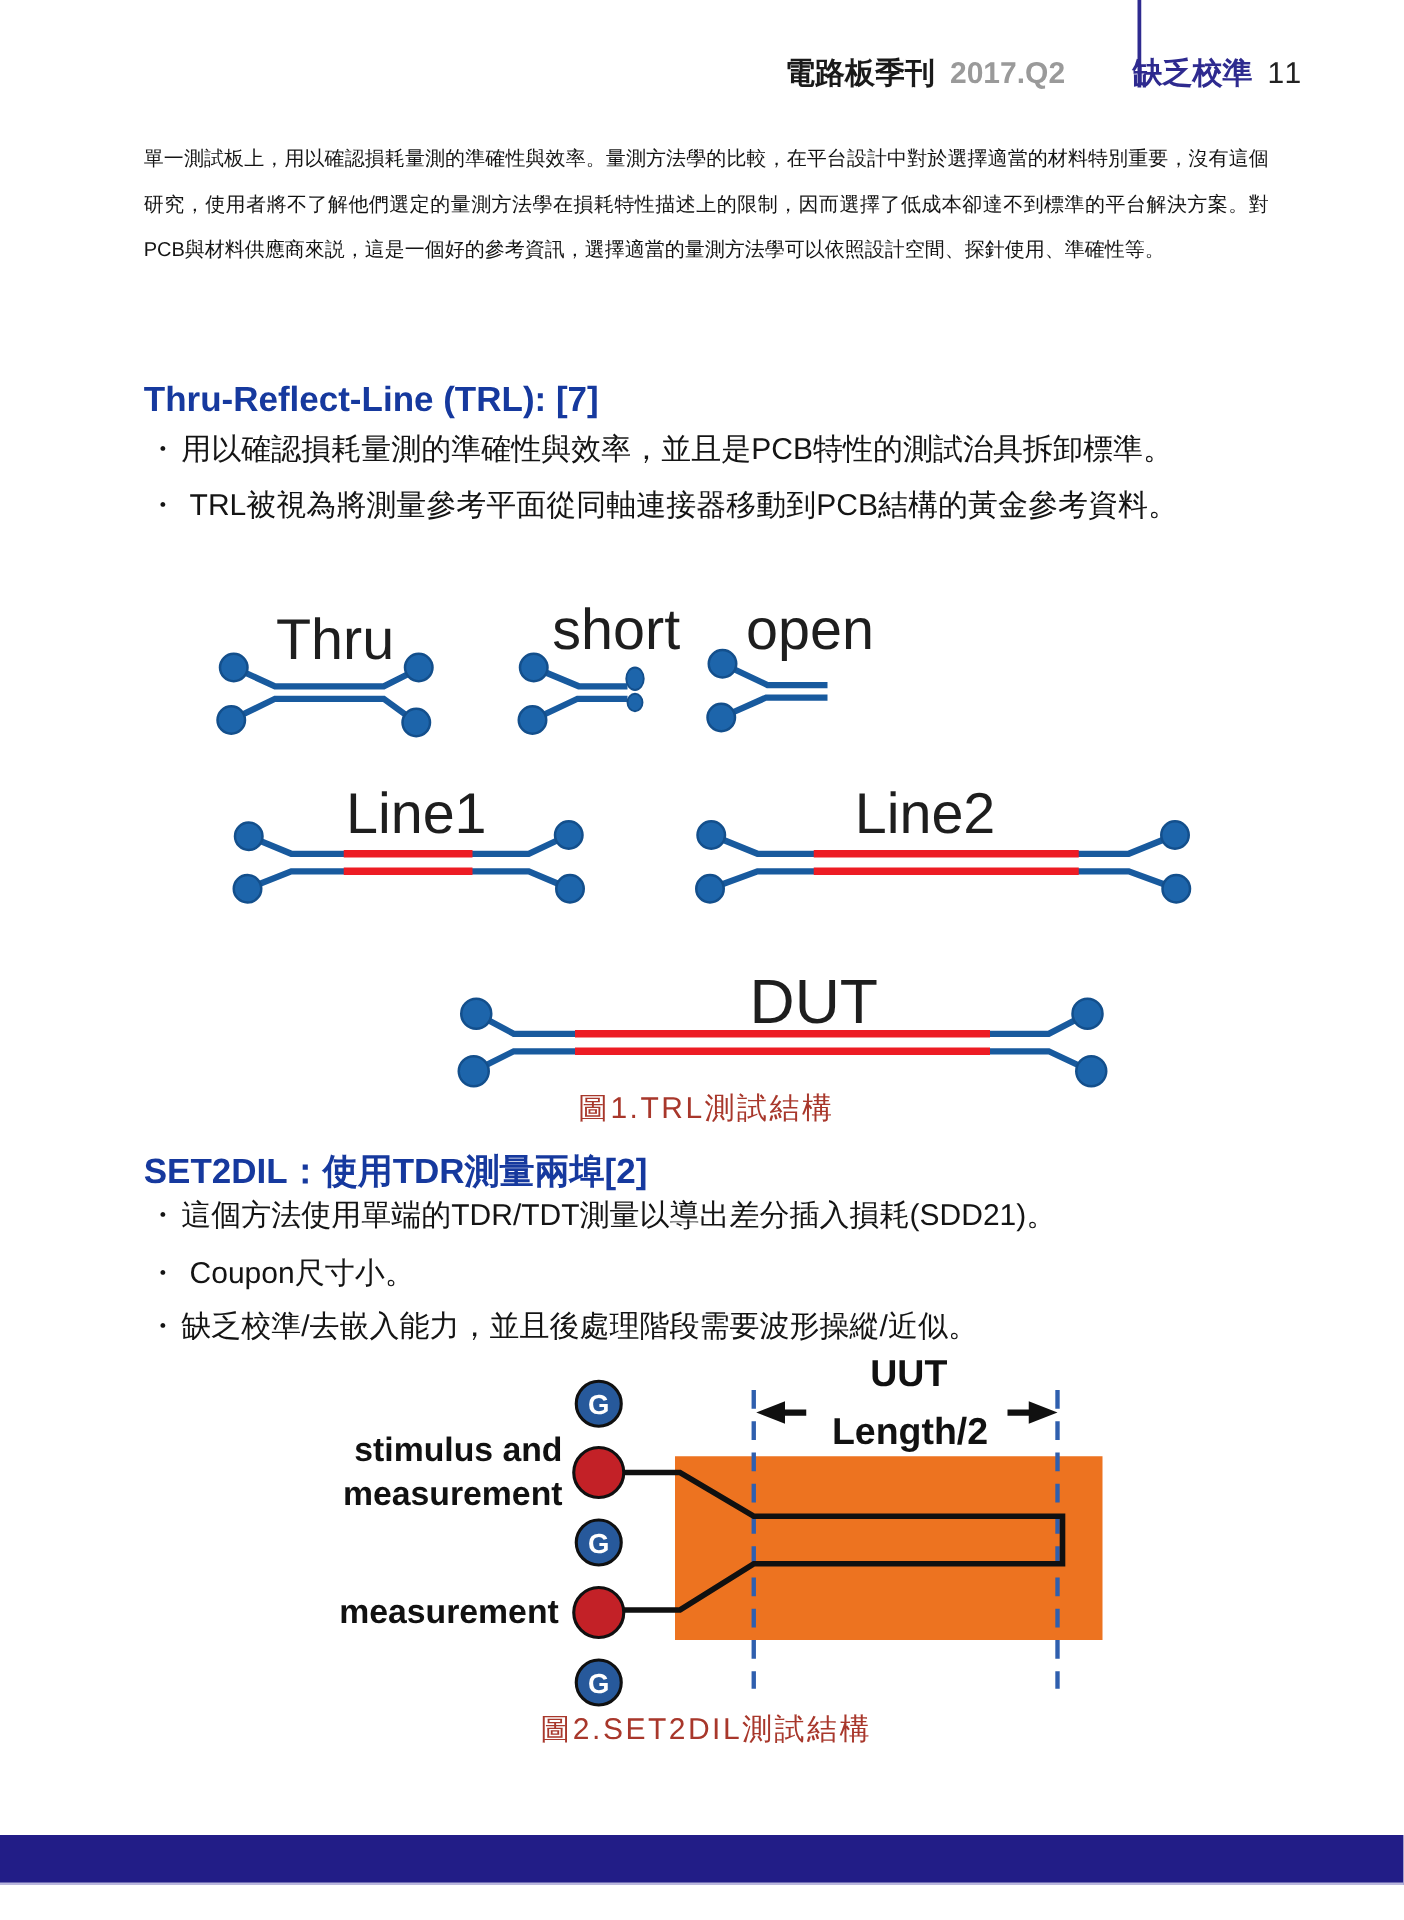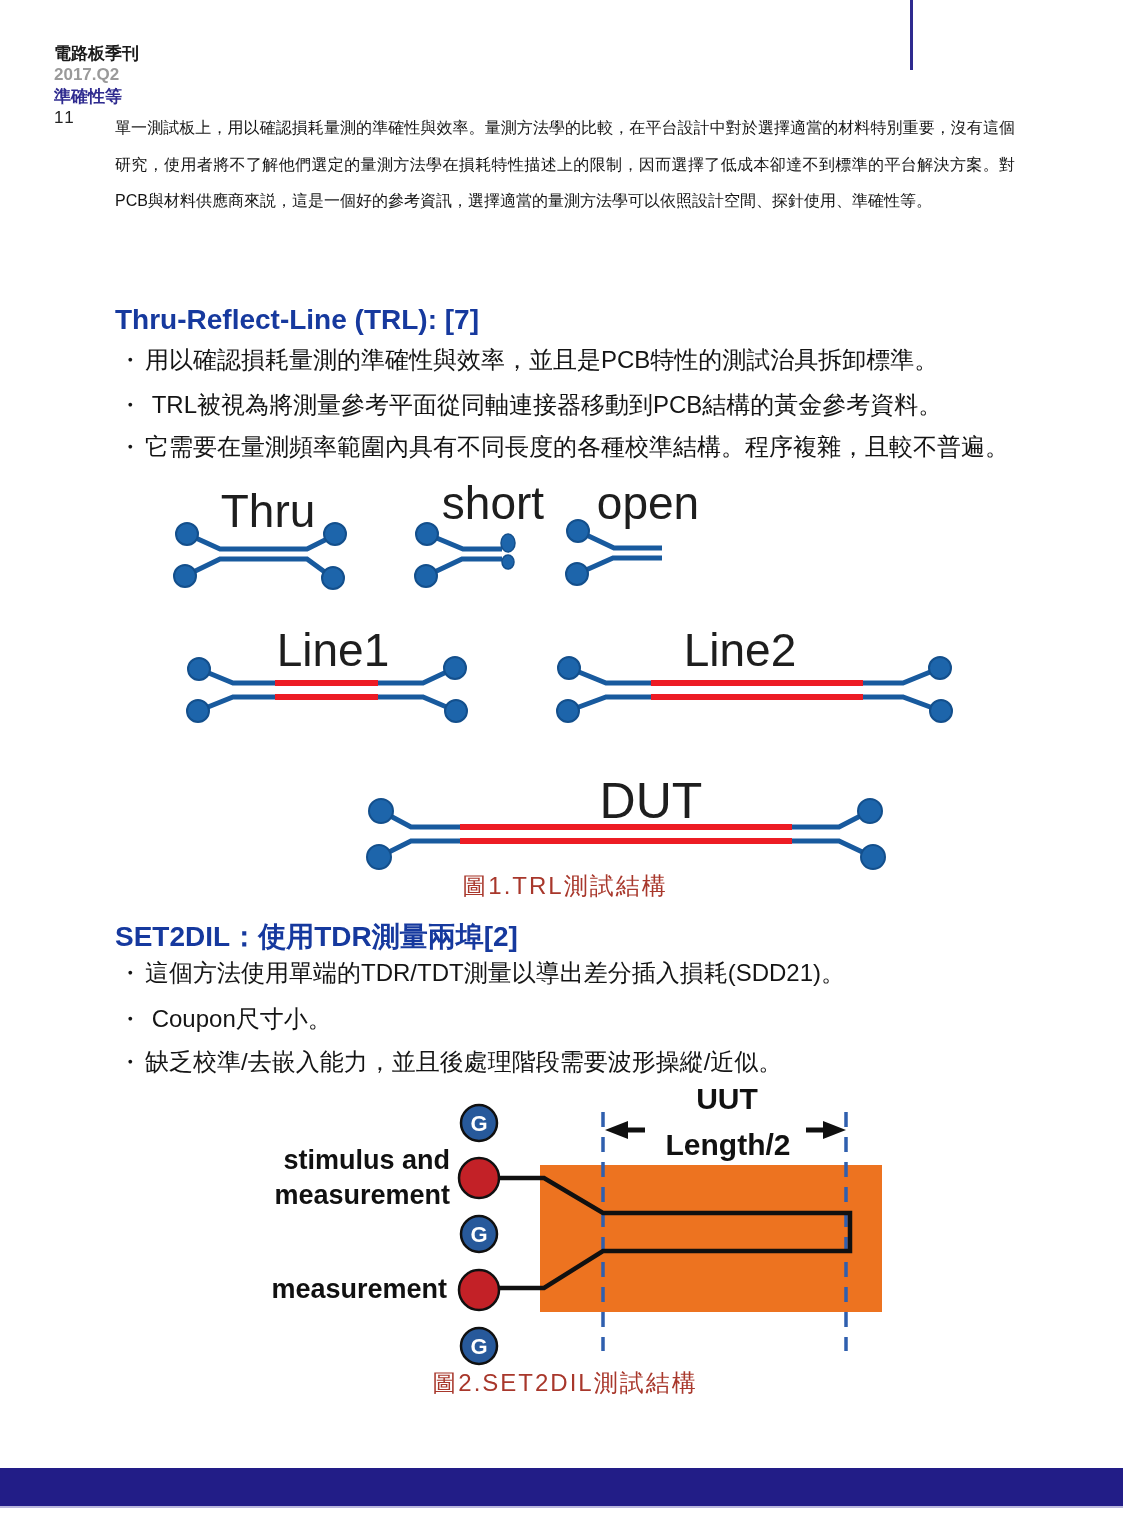"電路板季刊" .hdr { flex-direction: column -> none; font-size: 17px -> 24px }
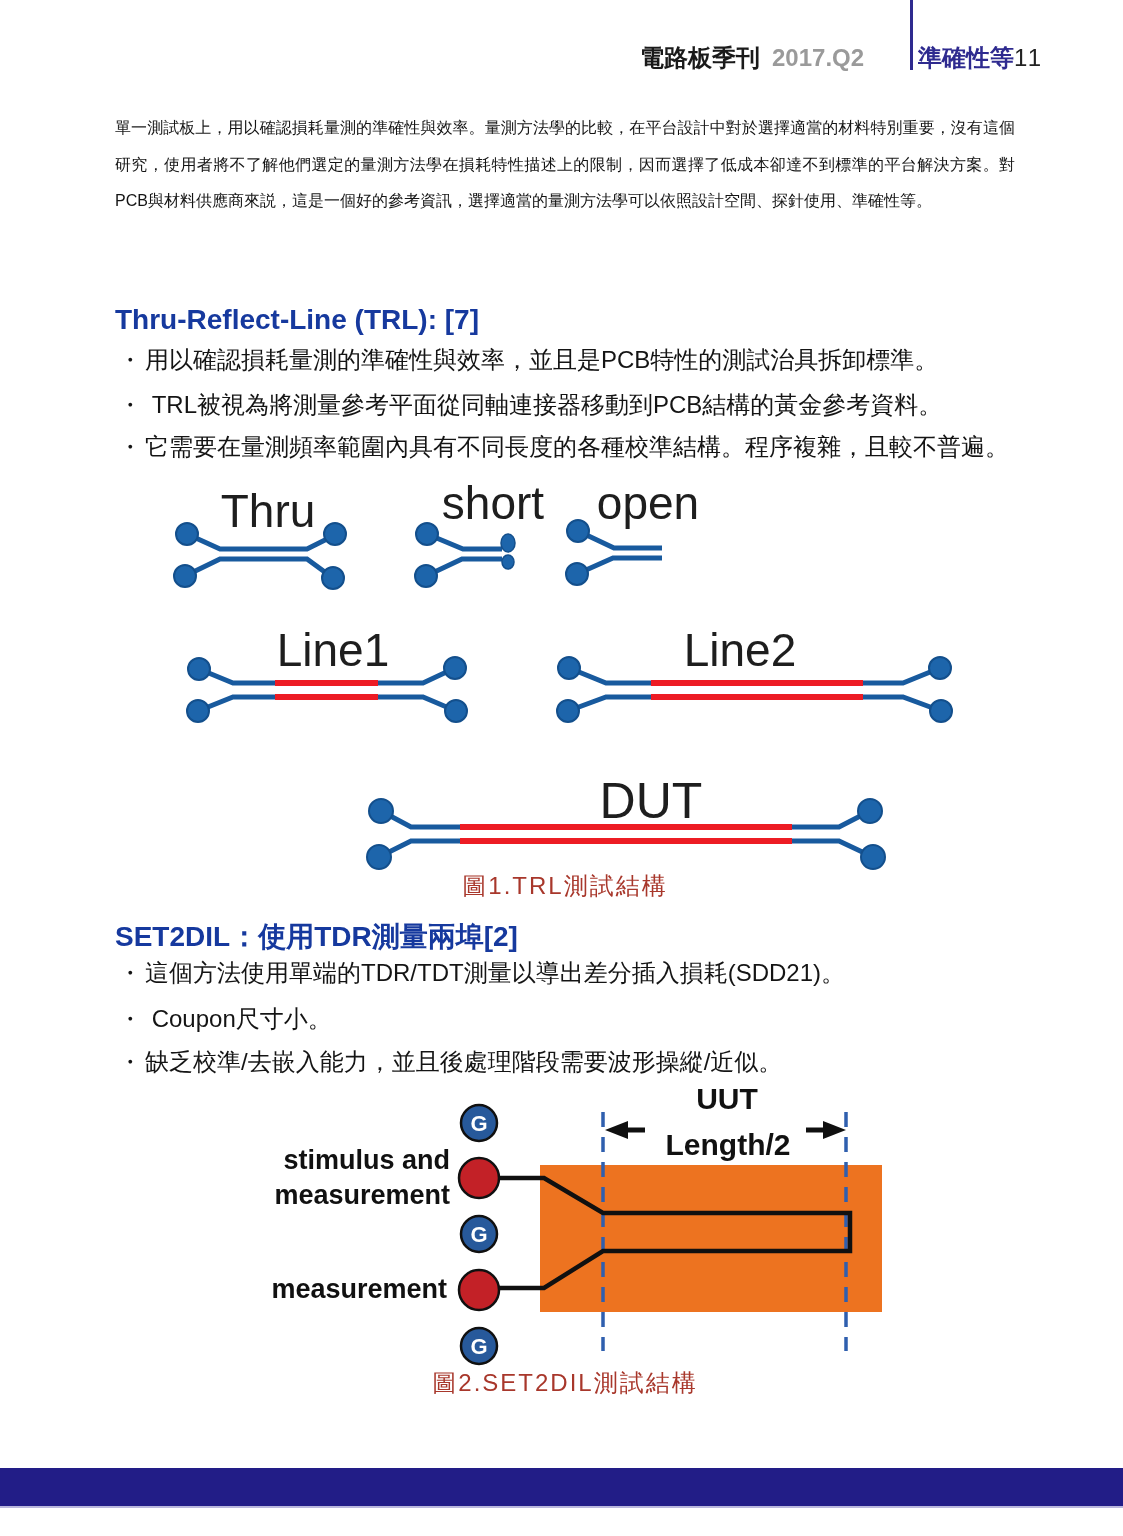"準確性等" span.sectag { text: 準確性等 -> 缺乏校準 }
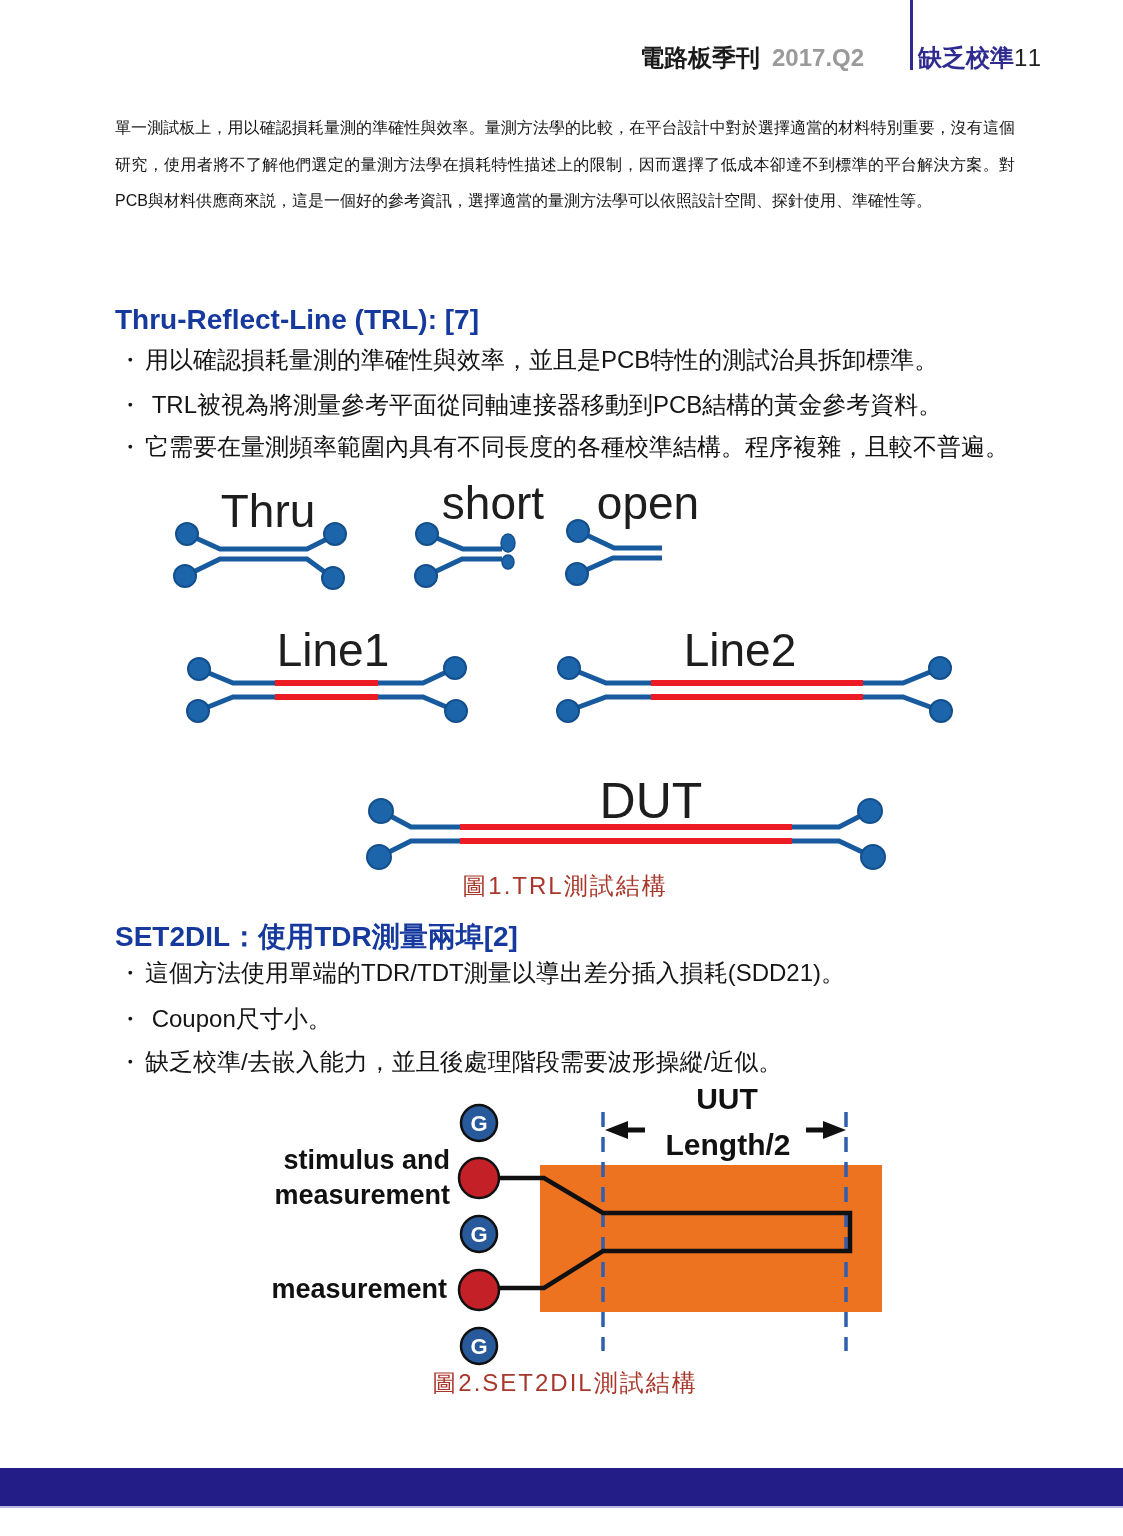"11" .hdr .pnum { margin-left: none -> 12px }
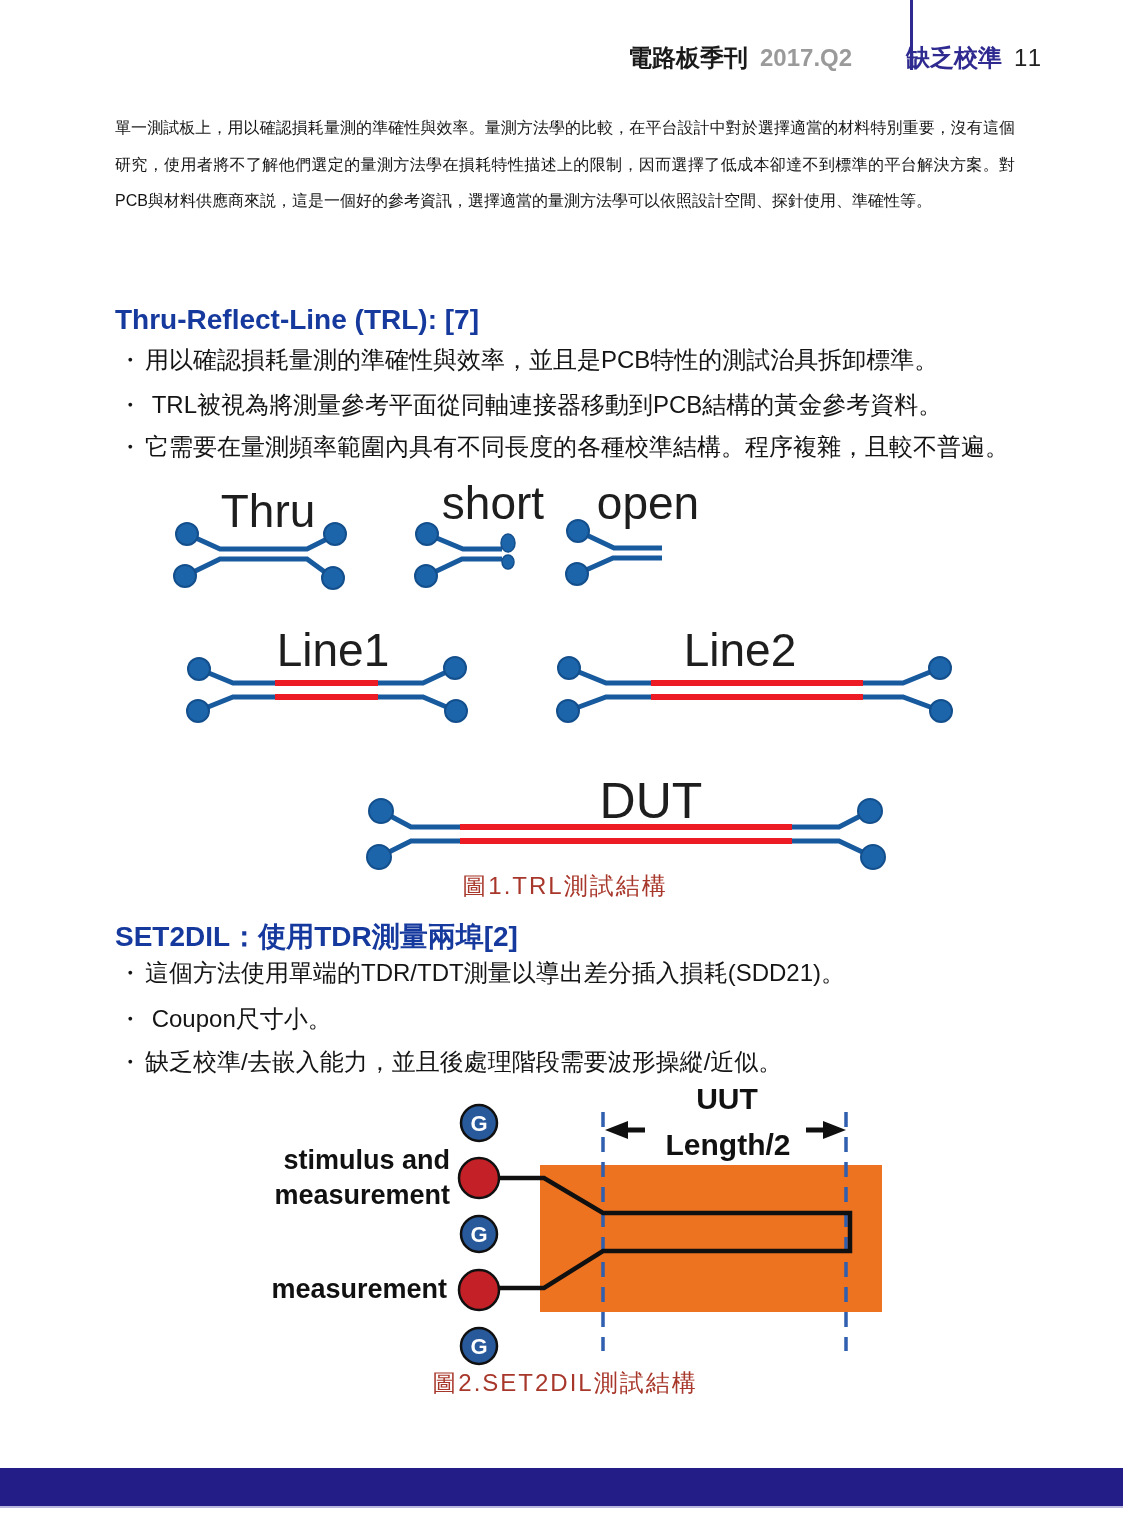"・它需要在量測頻率範圍內具有不同長度的各種校準結構。程序複雜，且較不普遍。" div.bullet { html: <div><span>・</span><span>它需要在量測頻率範圍內具有不同長度的各種校準結構。程序複雜，且較不普遍。</span></div> -> none }
